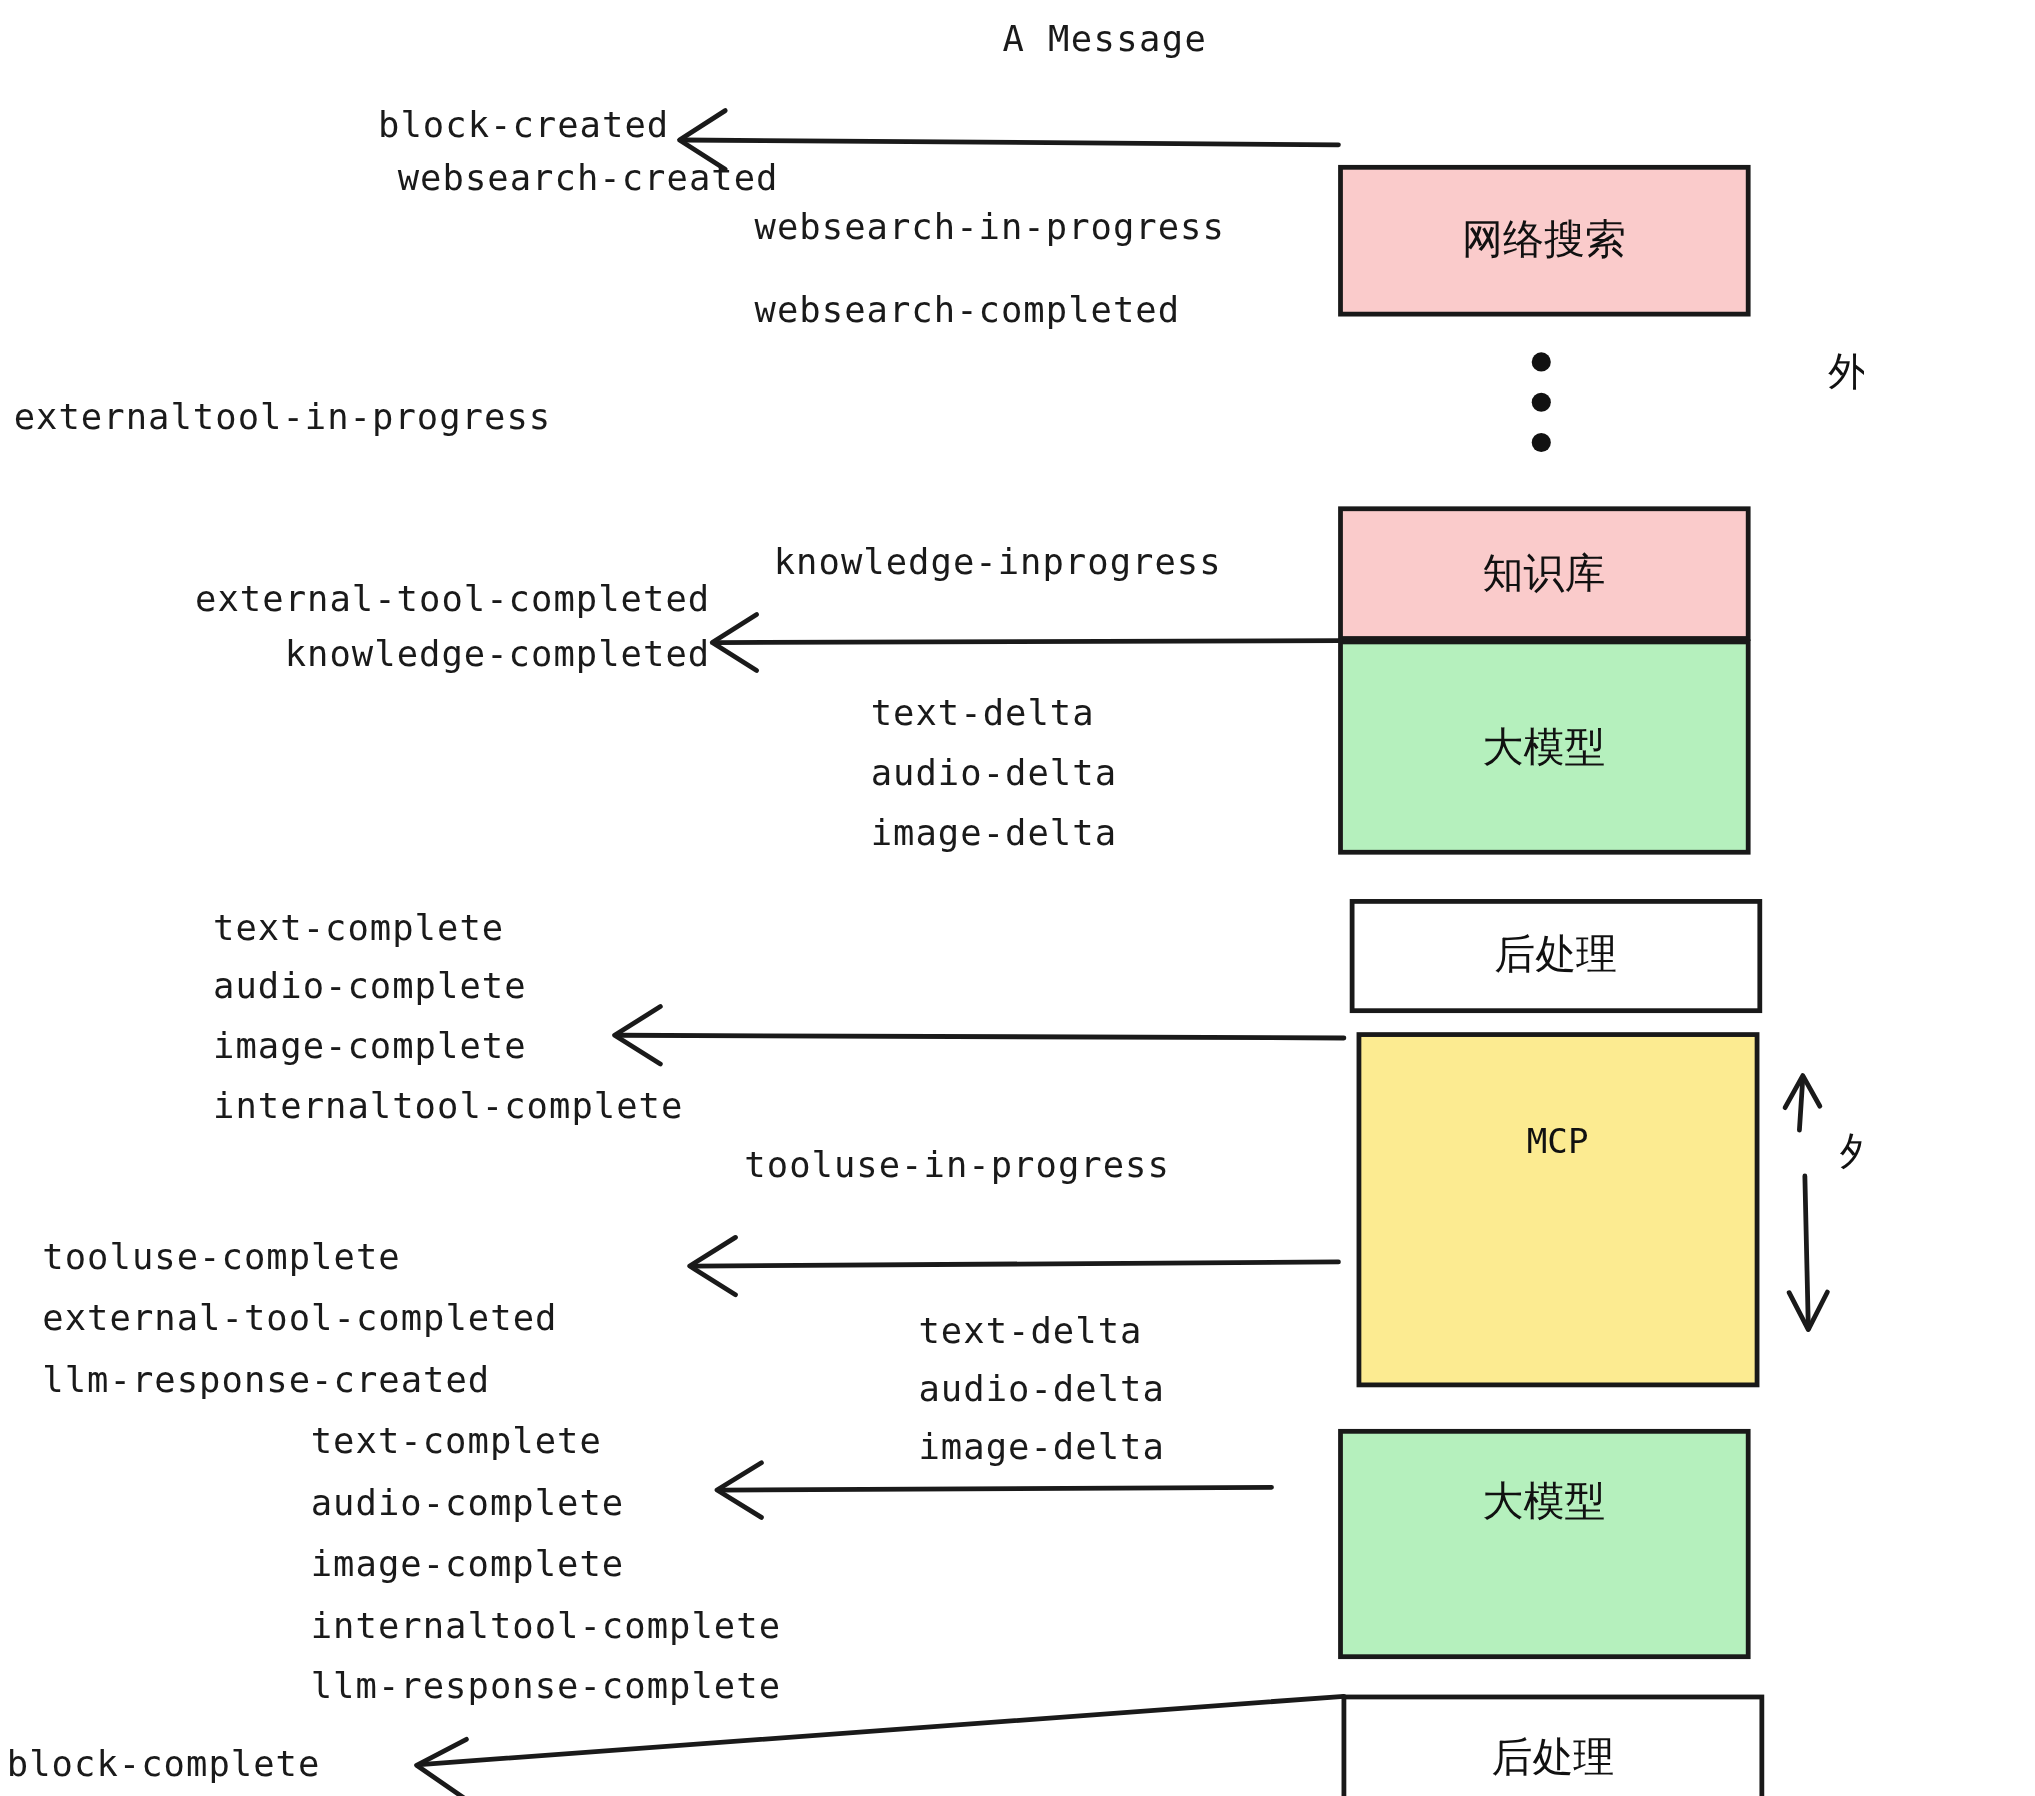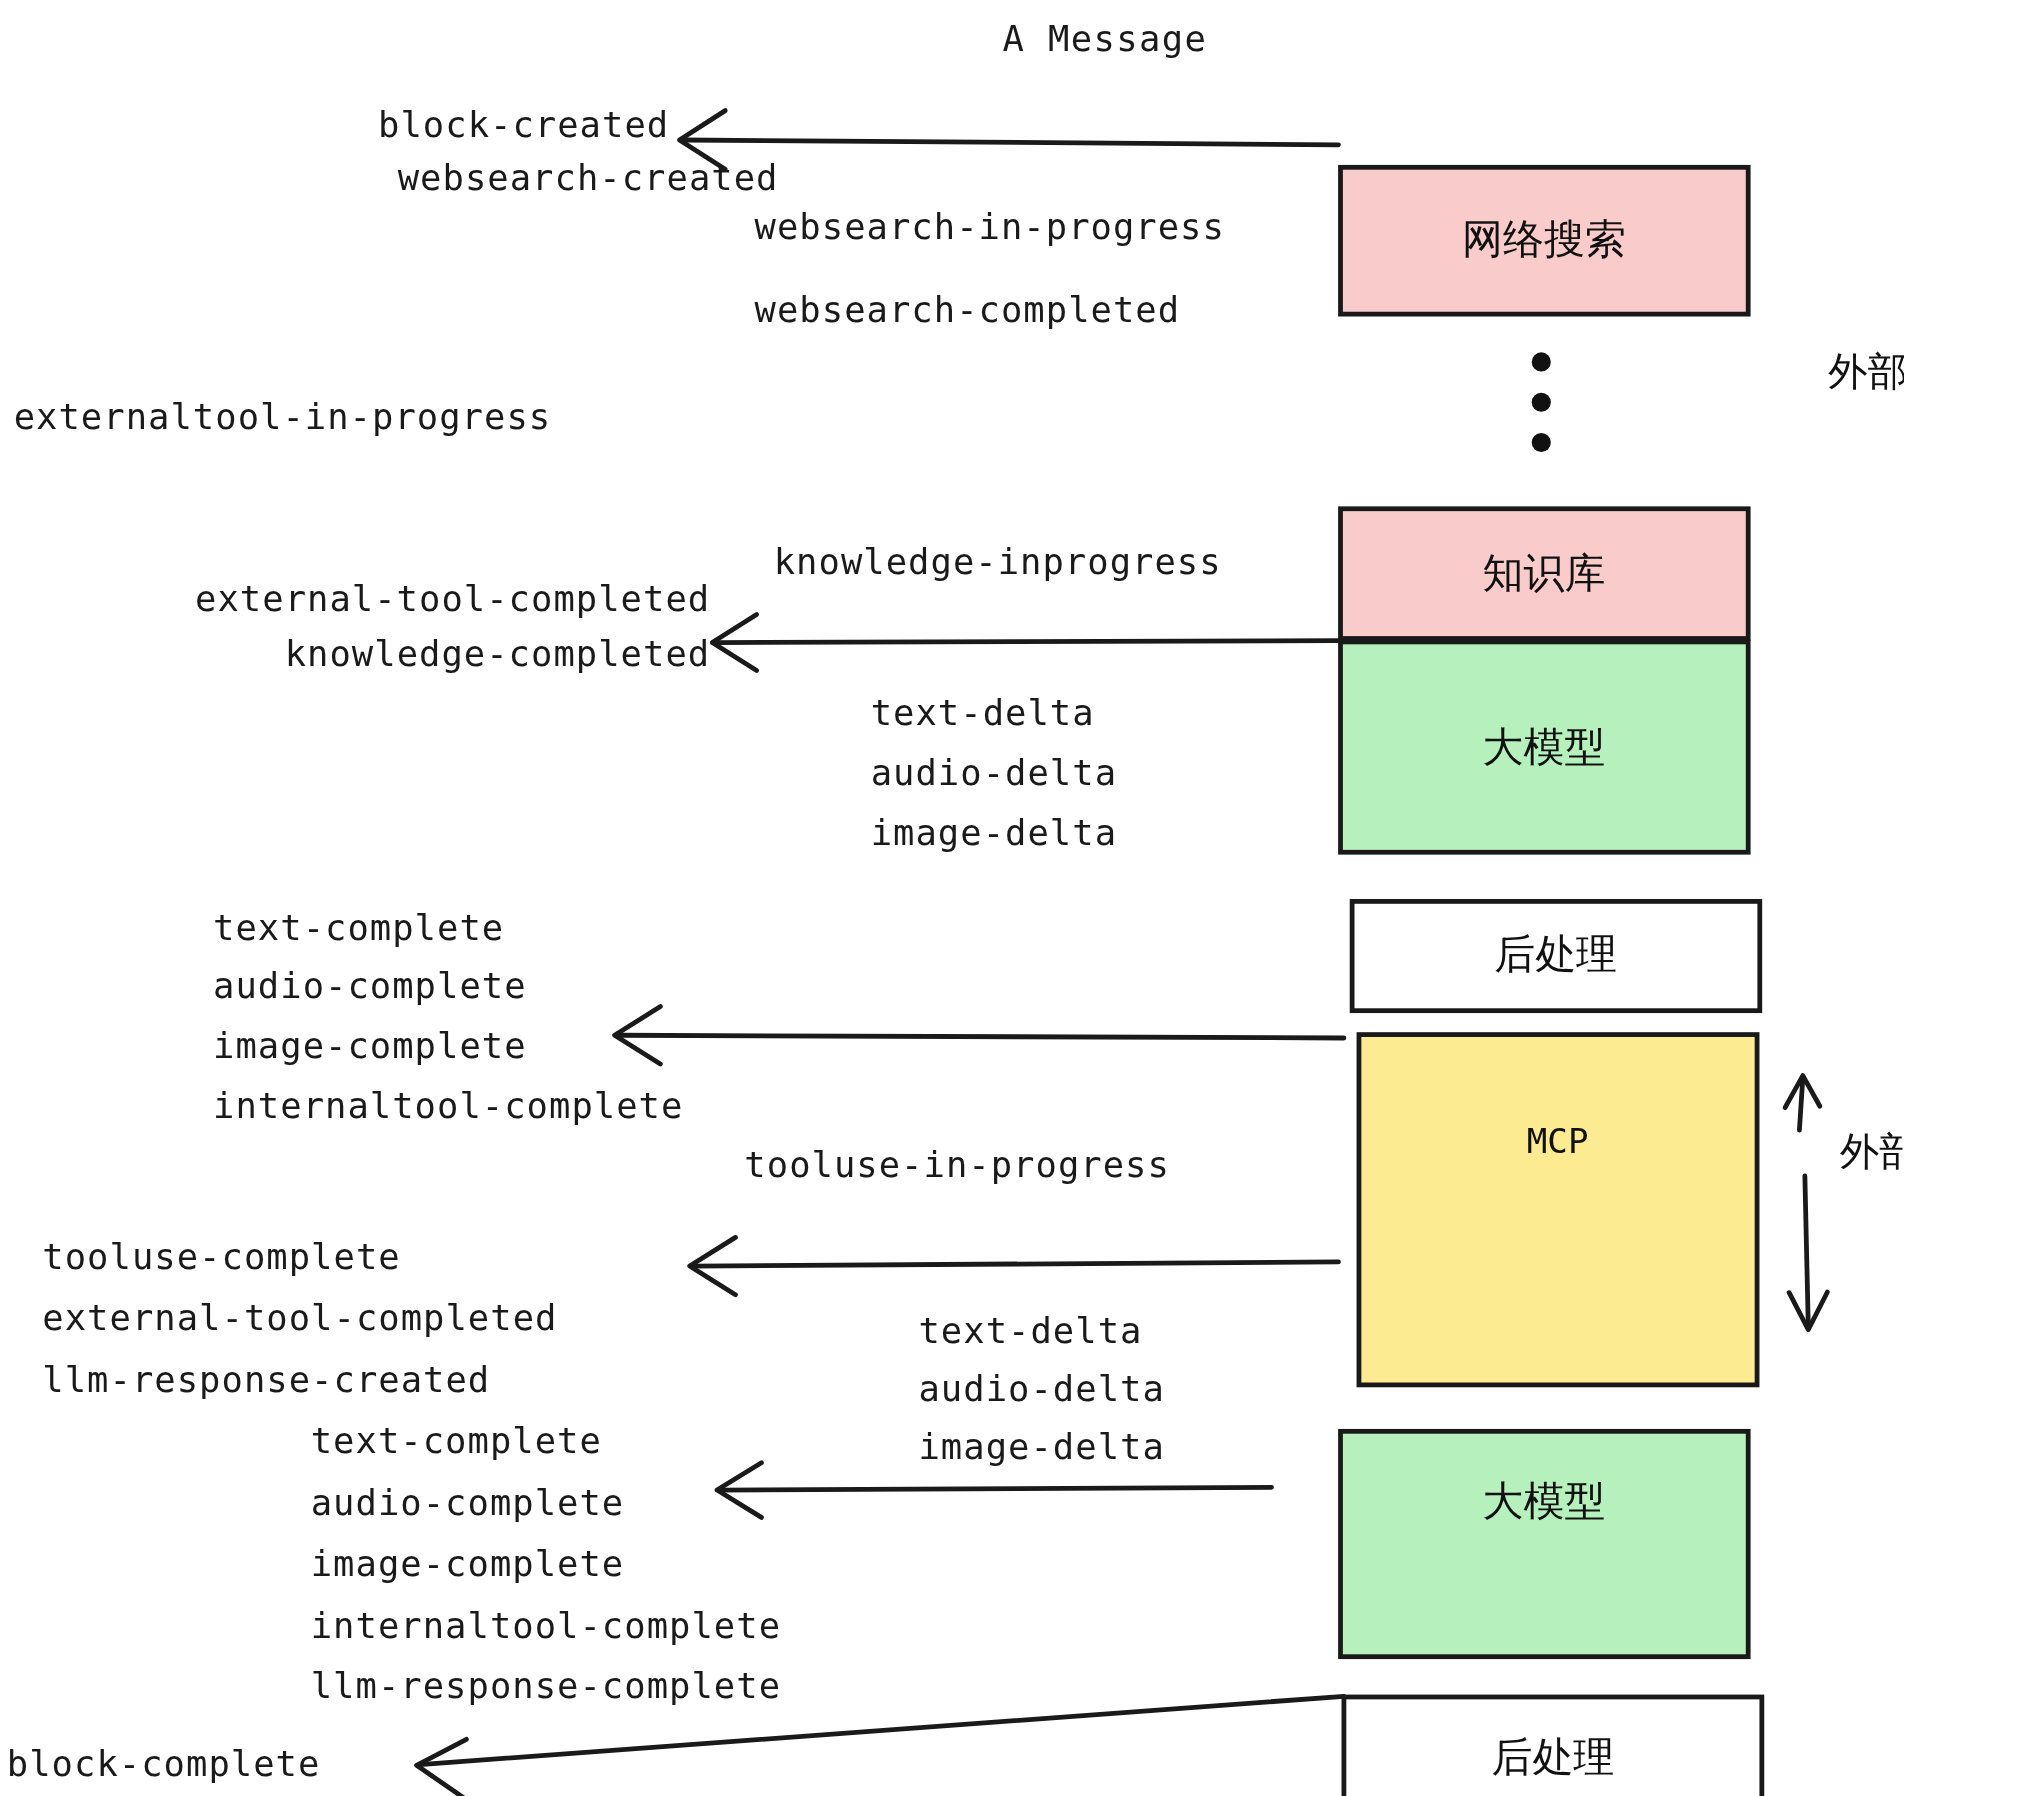"A Message" #stage { padding-left: 40px -> none }
